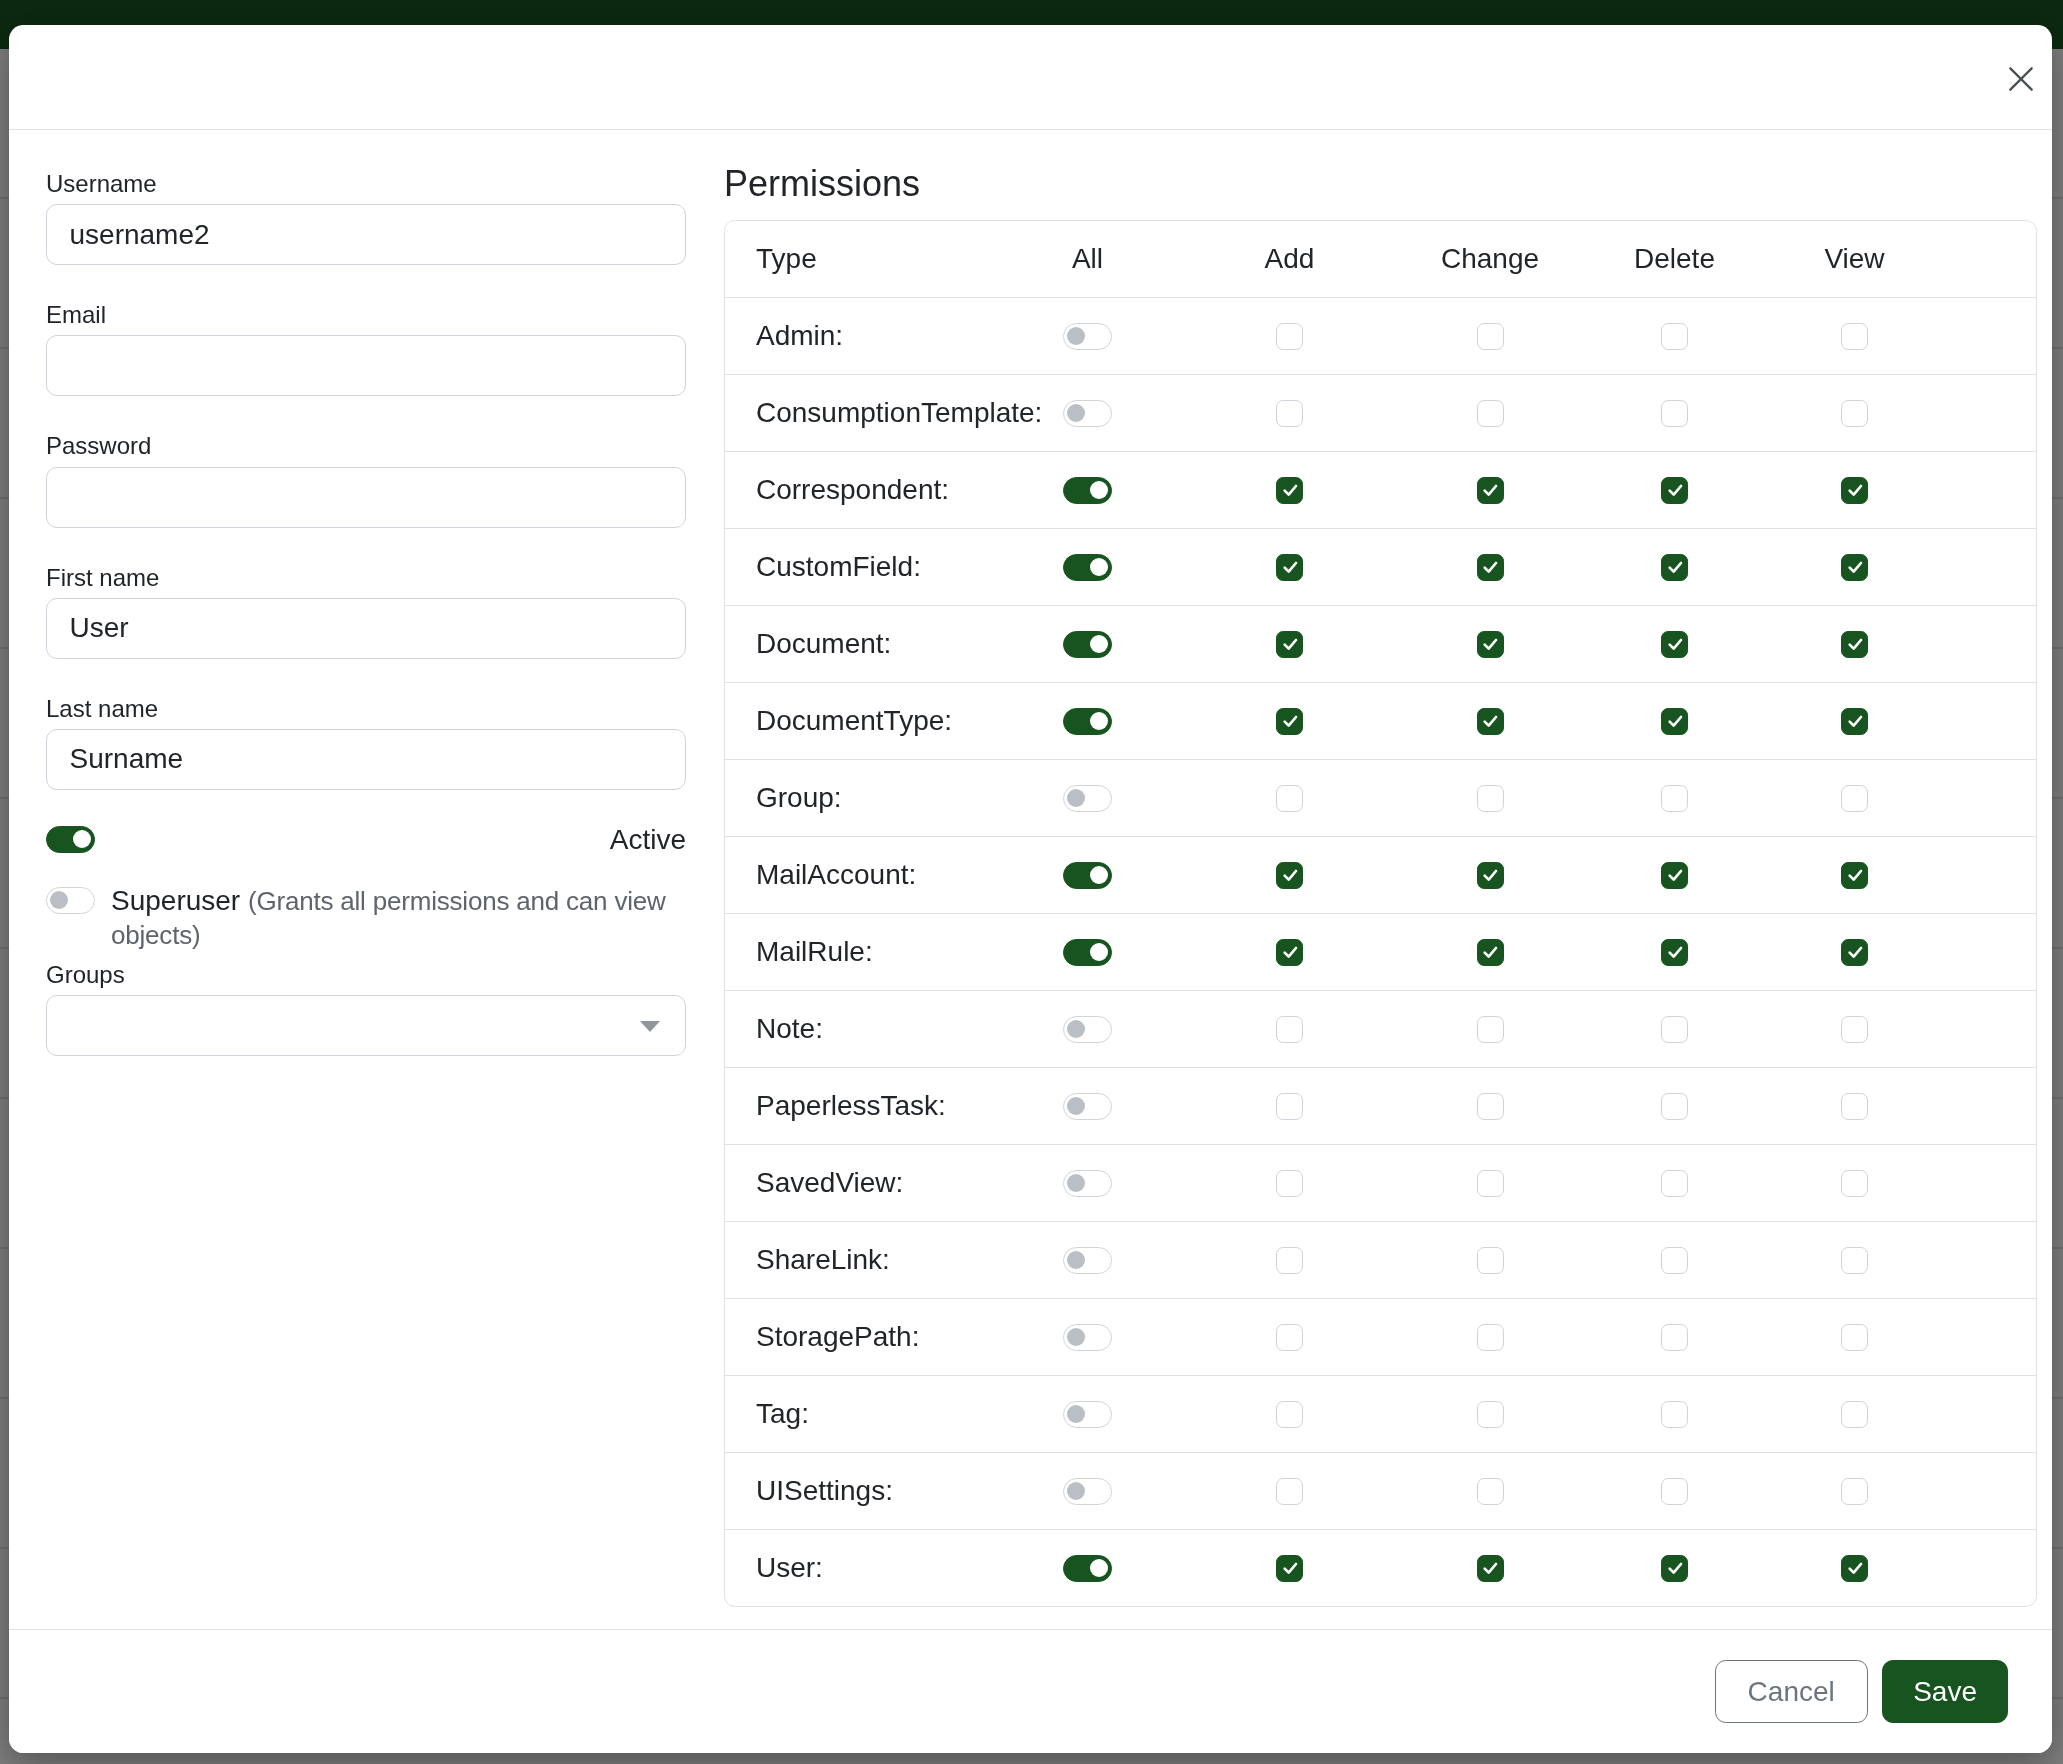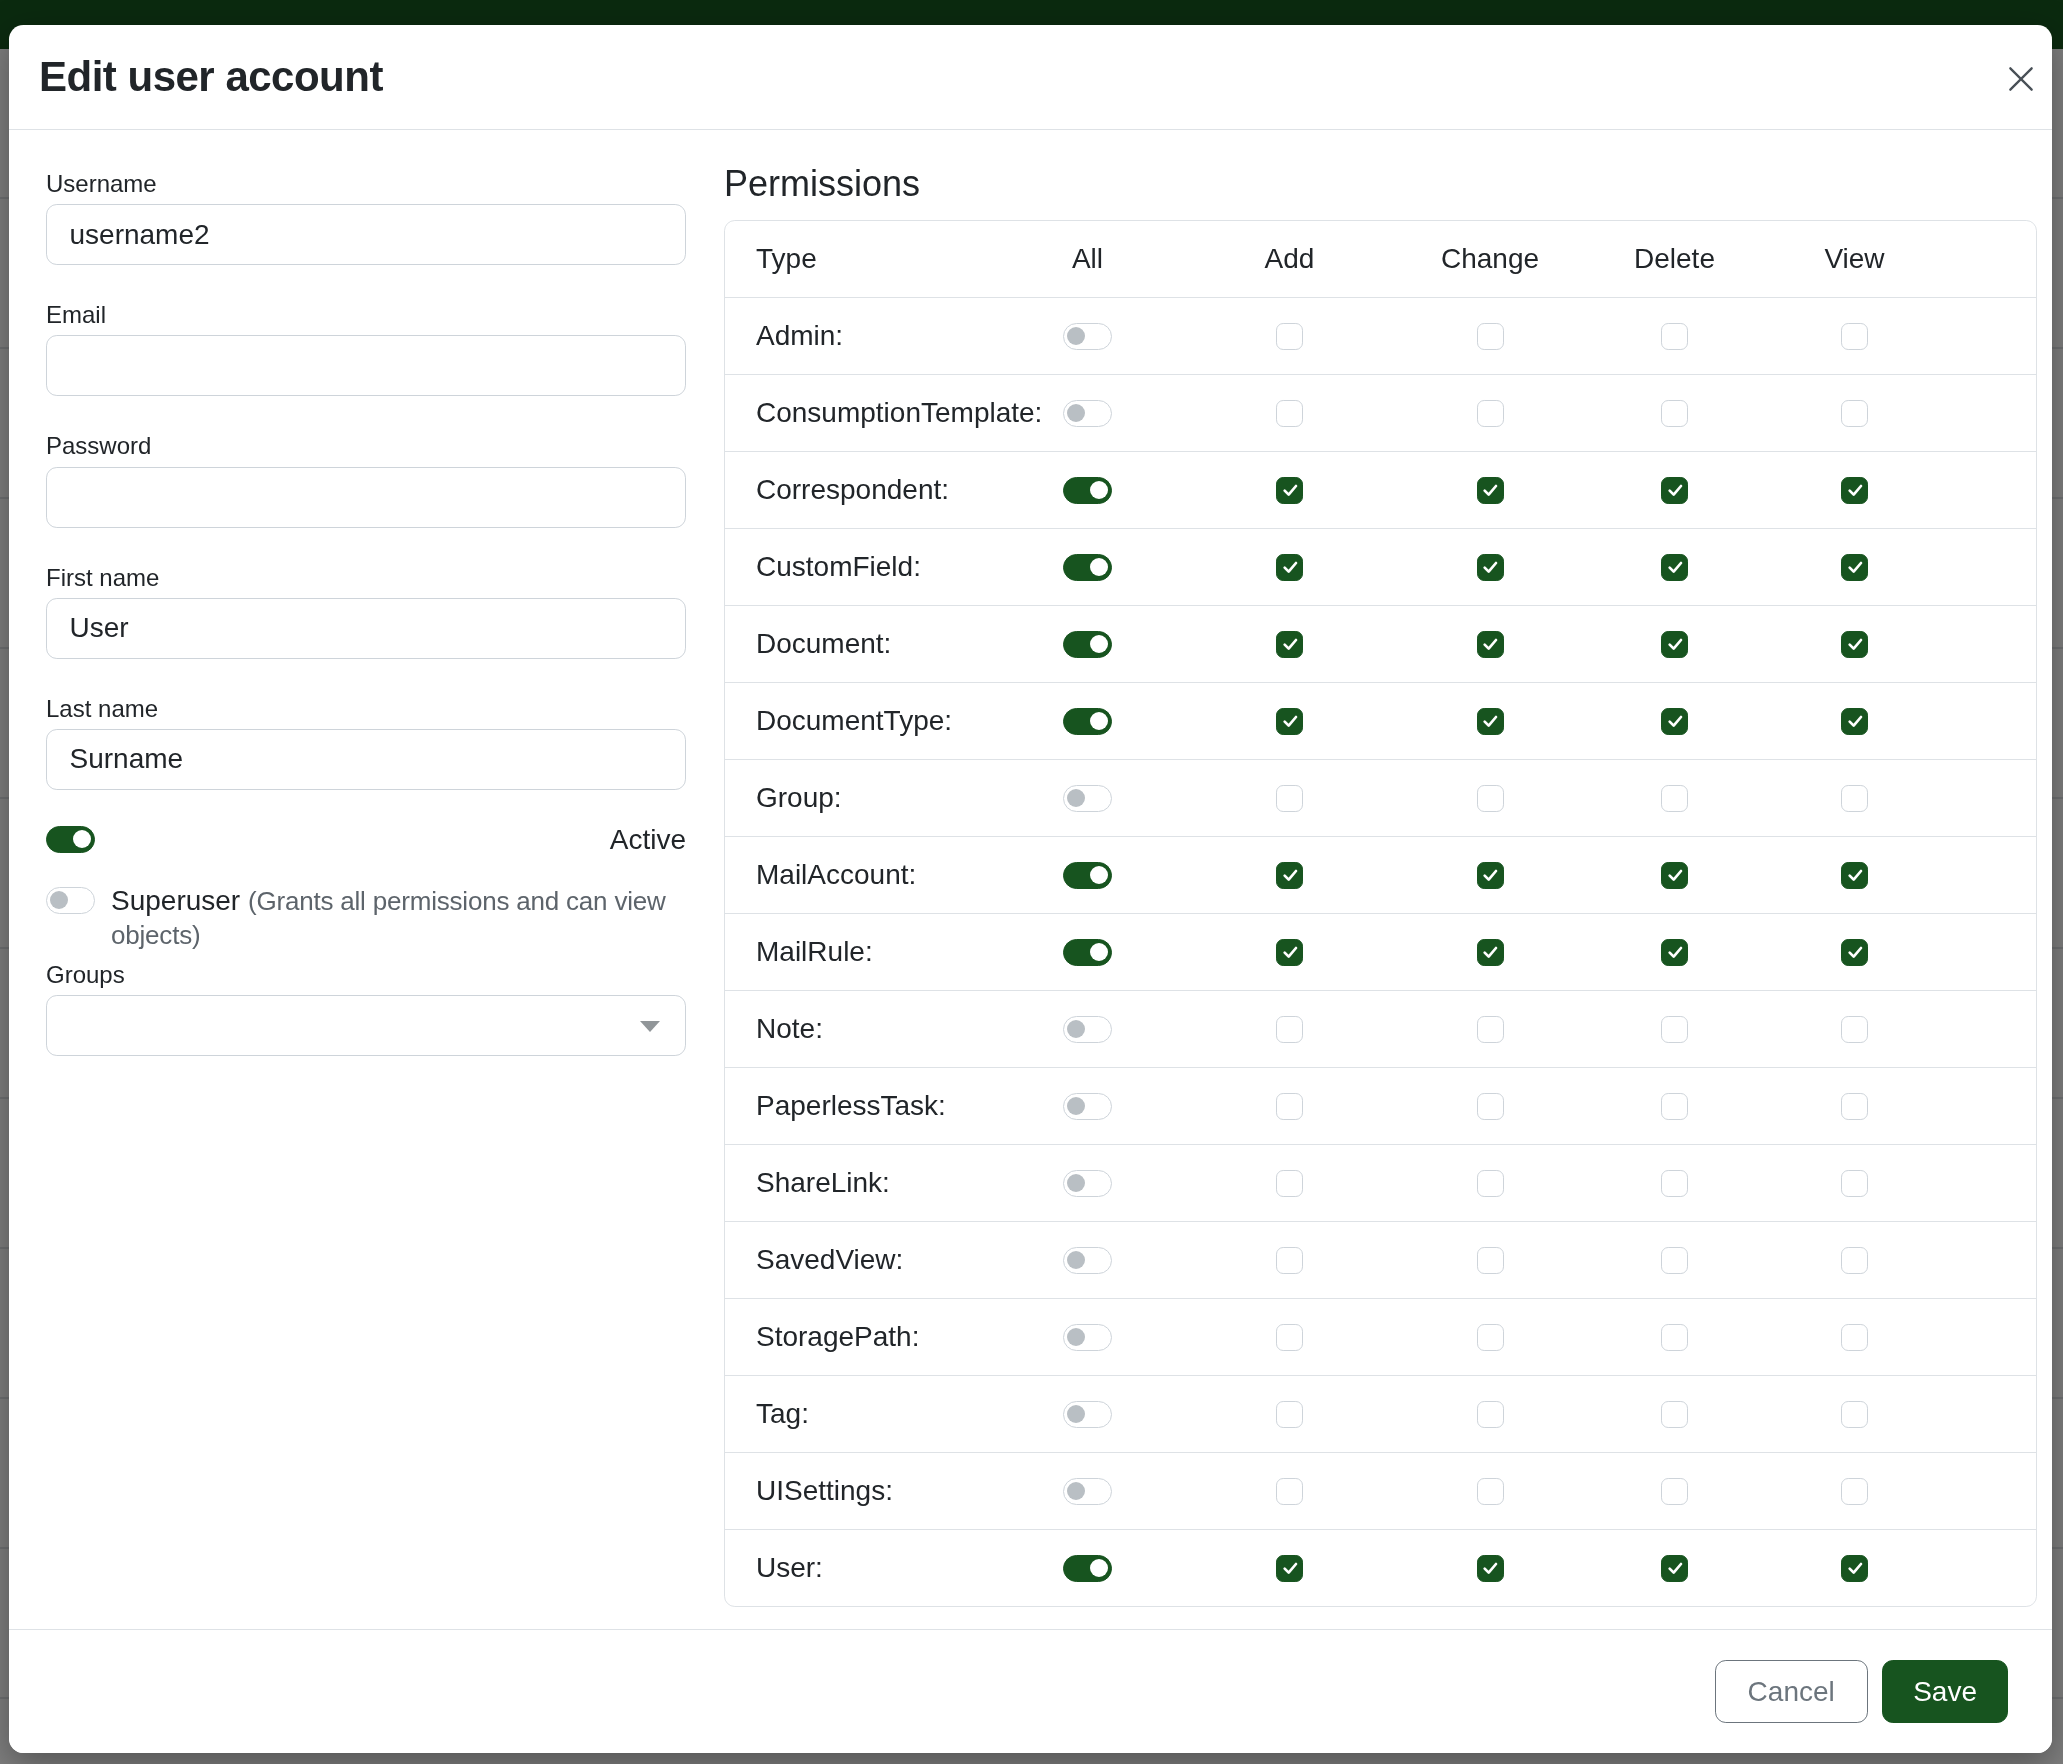"Edit user account" div.m-title { html: <div>Edit user account</div> -> none }
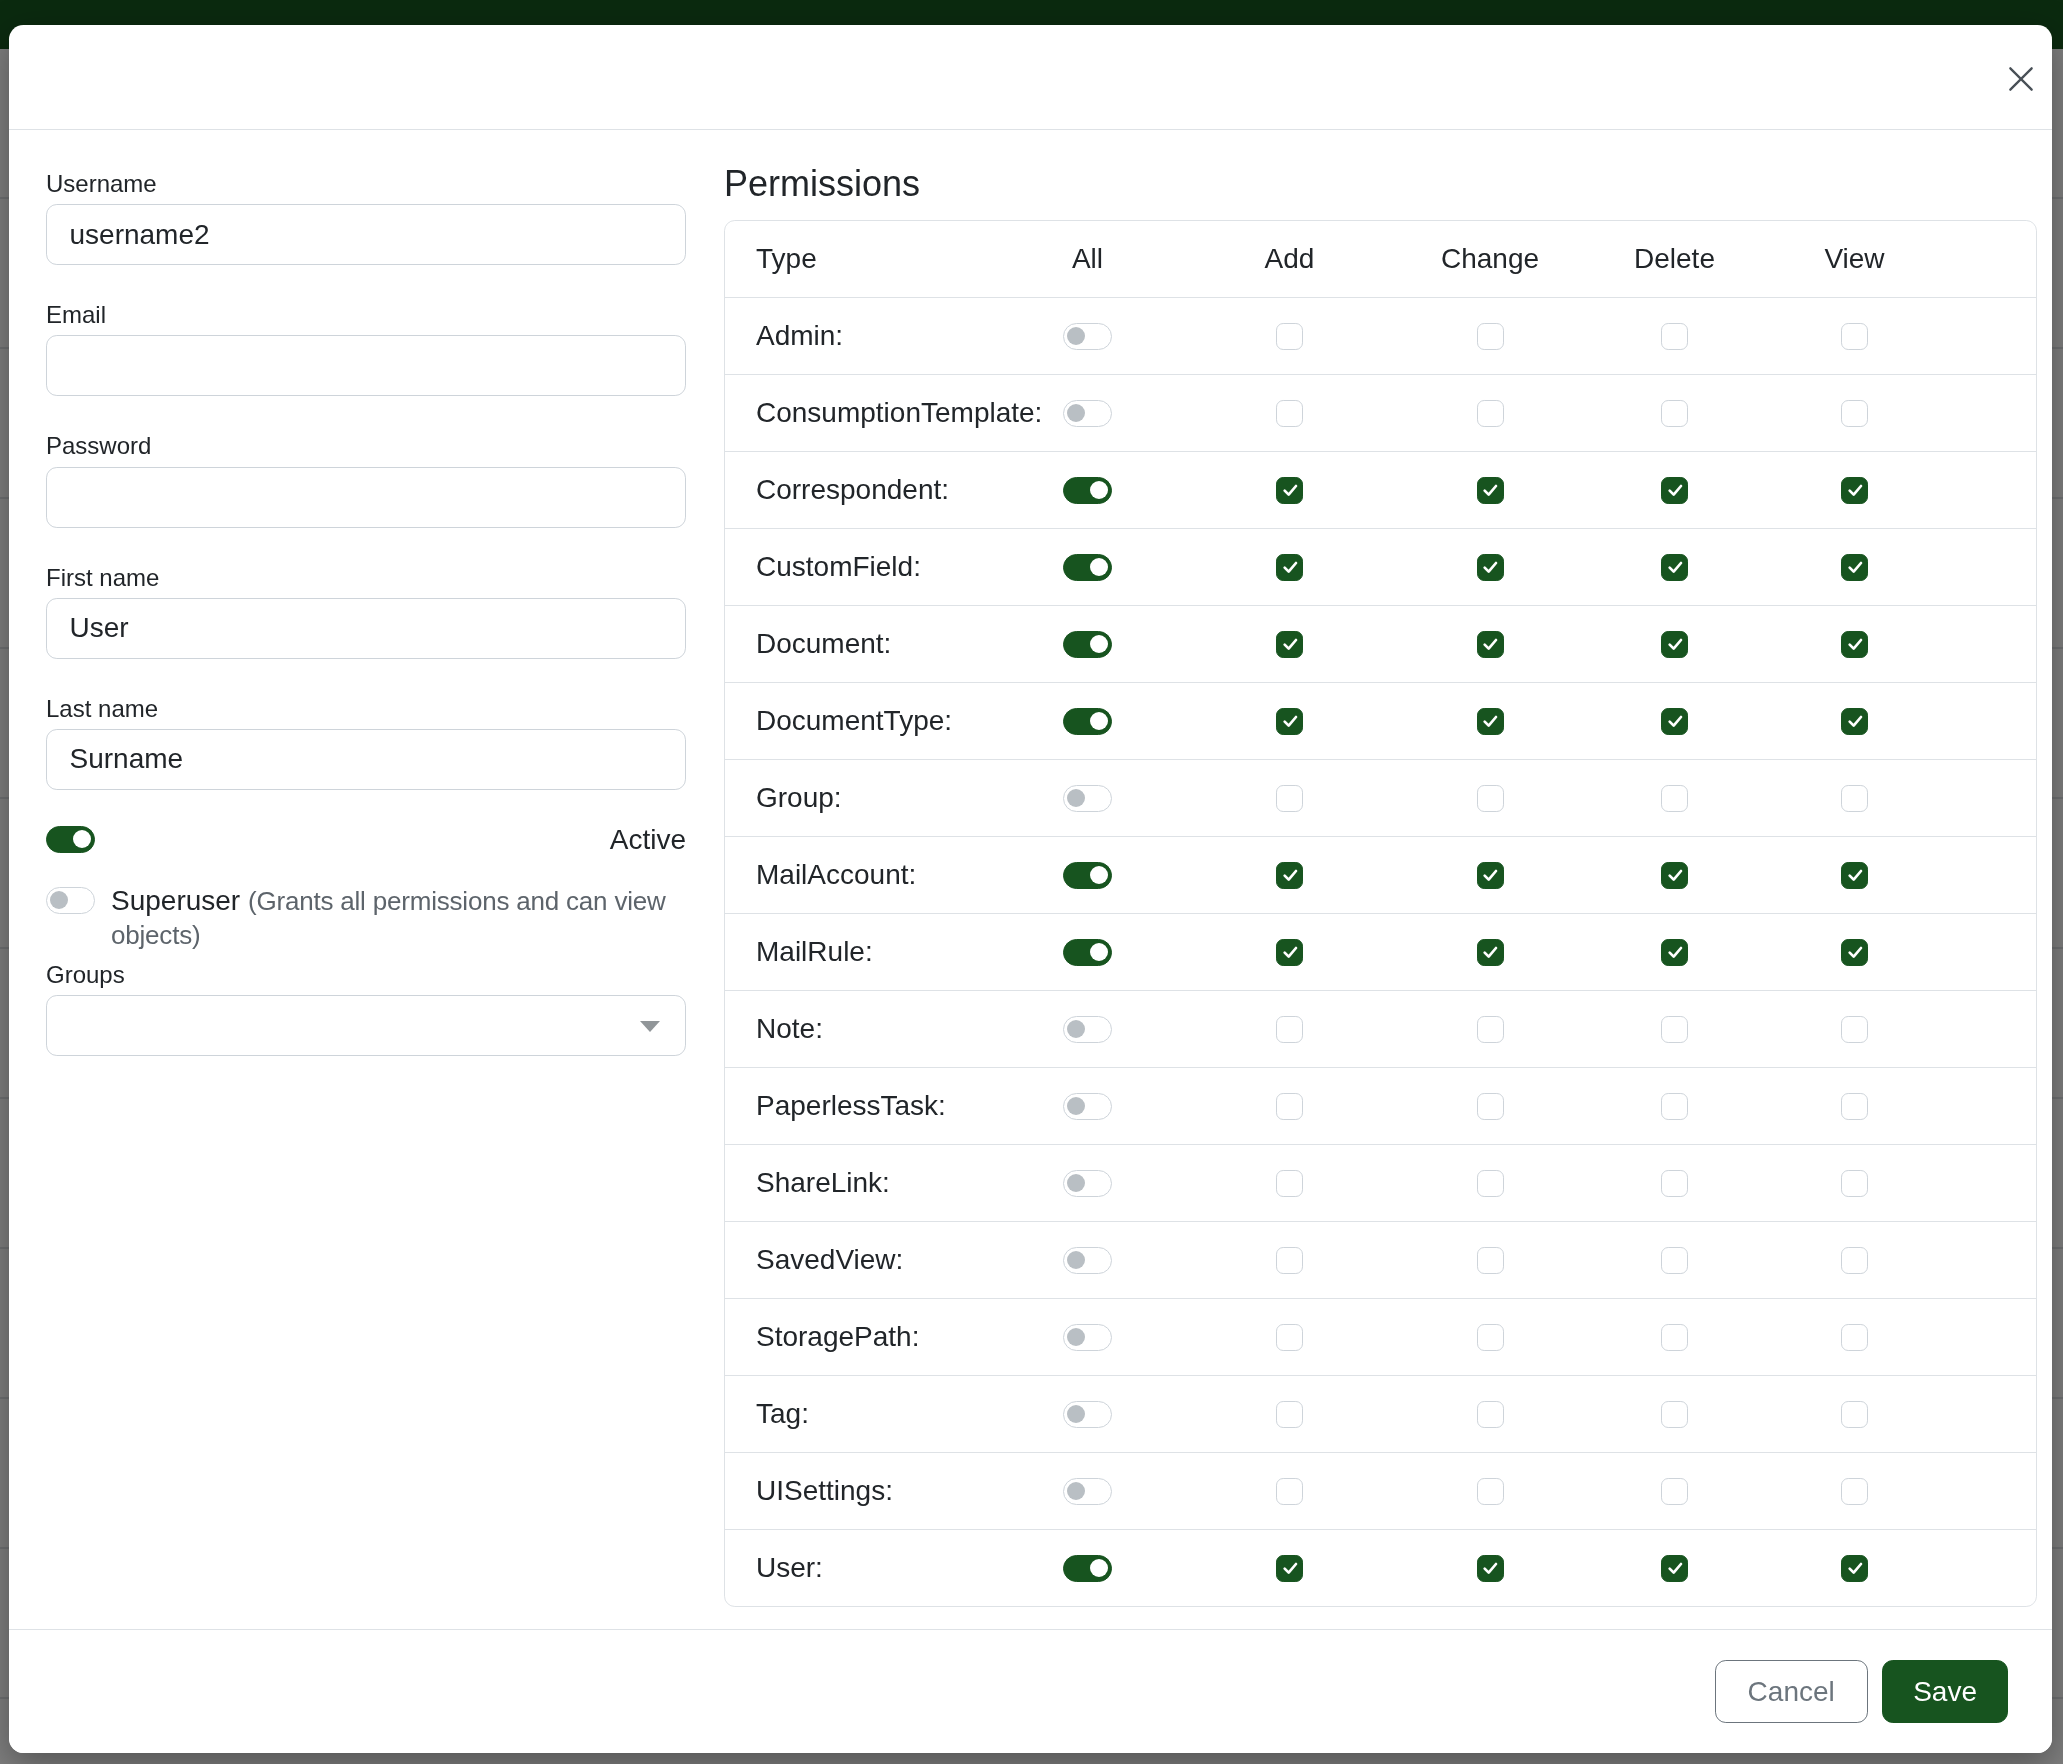"ShareLink:" div.prow { order: before "SavedView:" -> after "SavedView:" }
